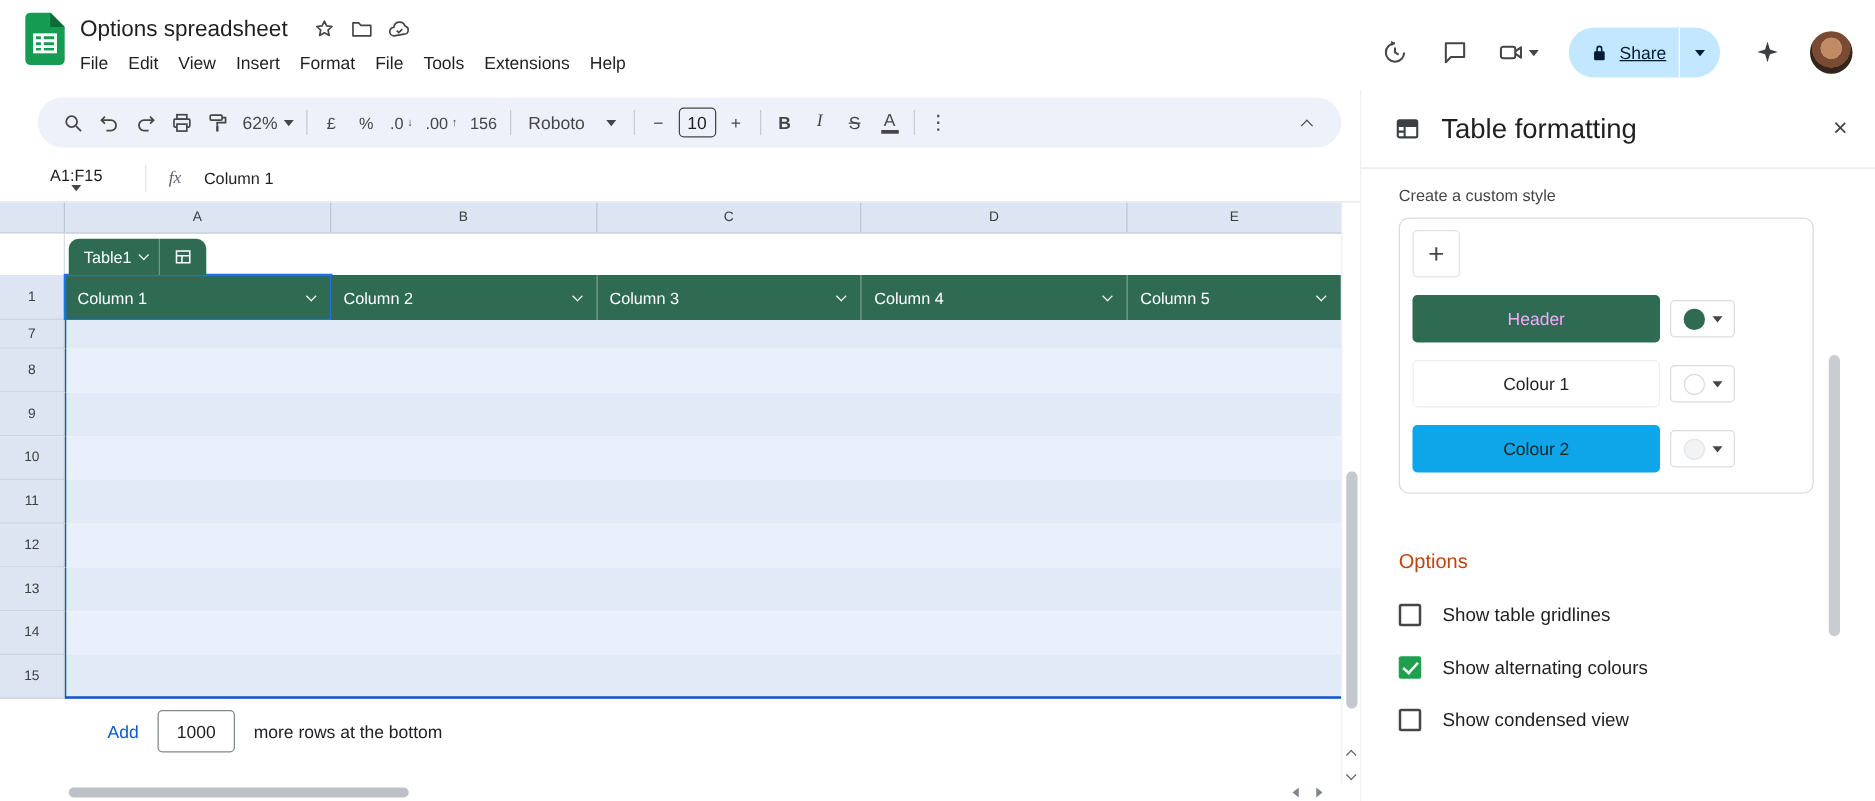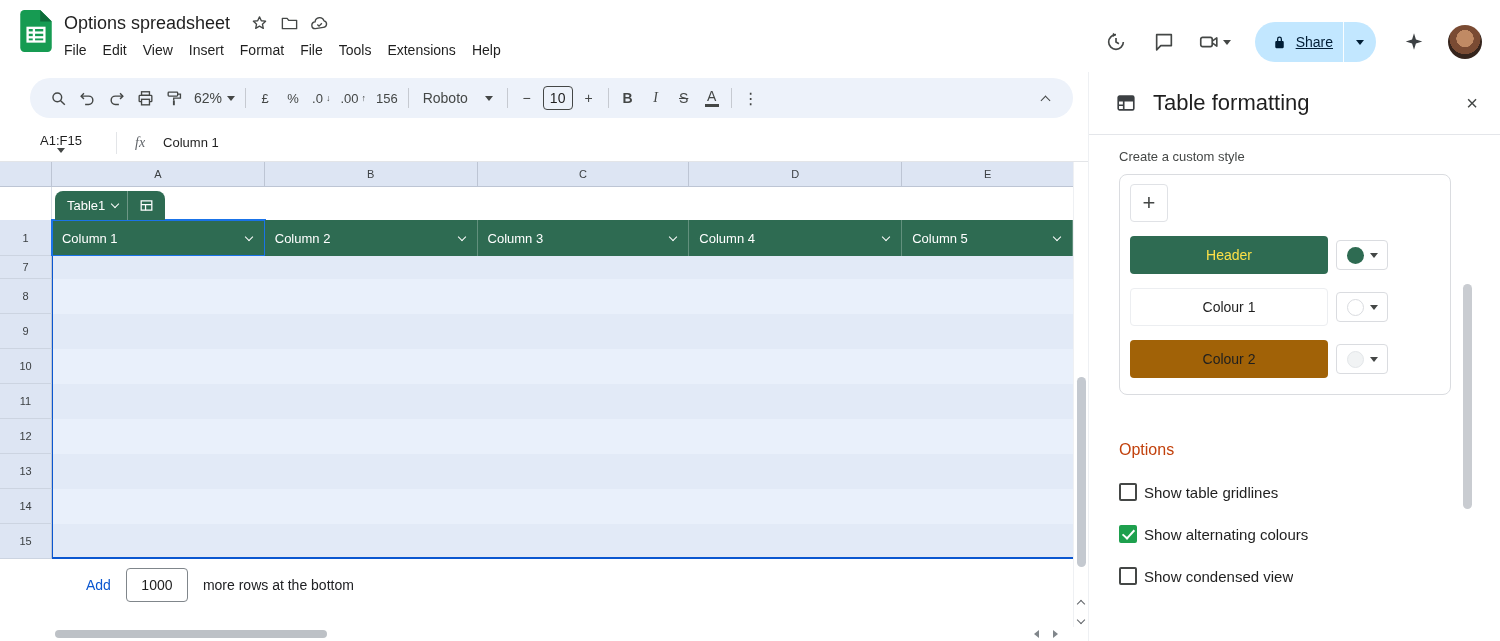"Header" .sb-header { color: #fde047 -> #f0abfc }
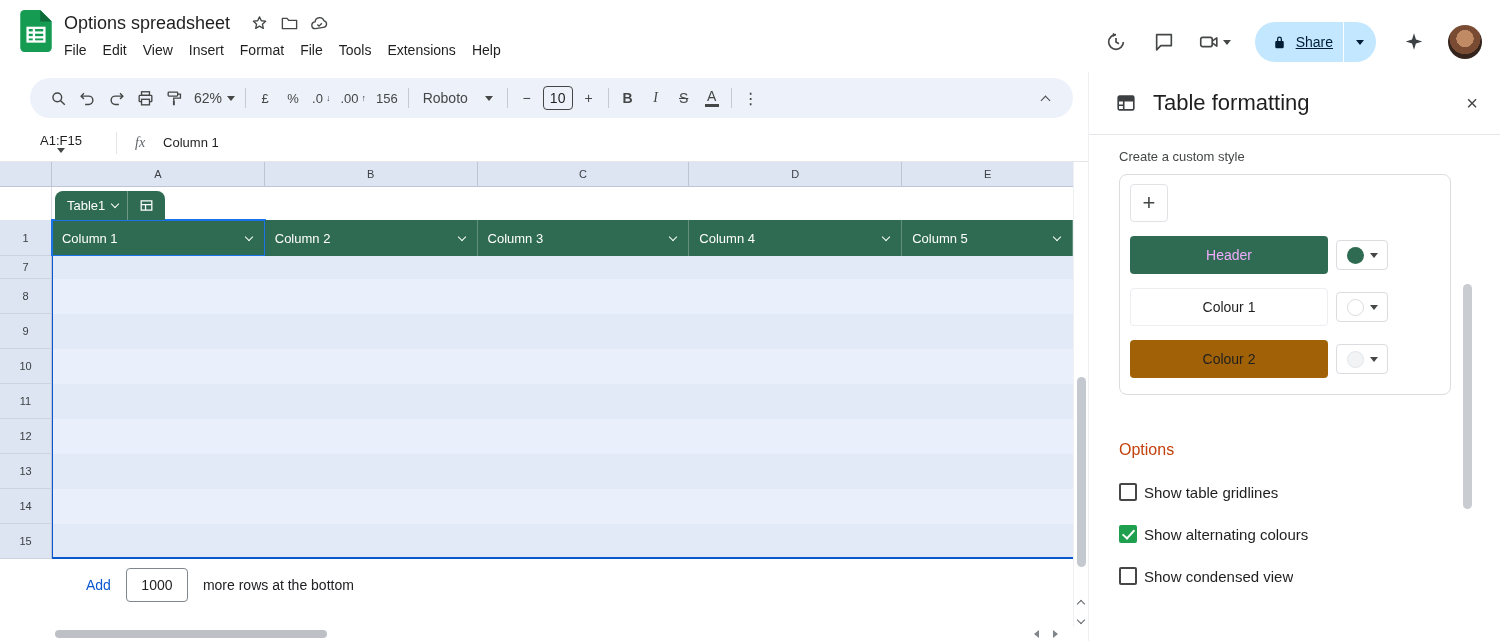"Colour 2" .sb-c2 { background: #a16207 -> #0ea5e9 }
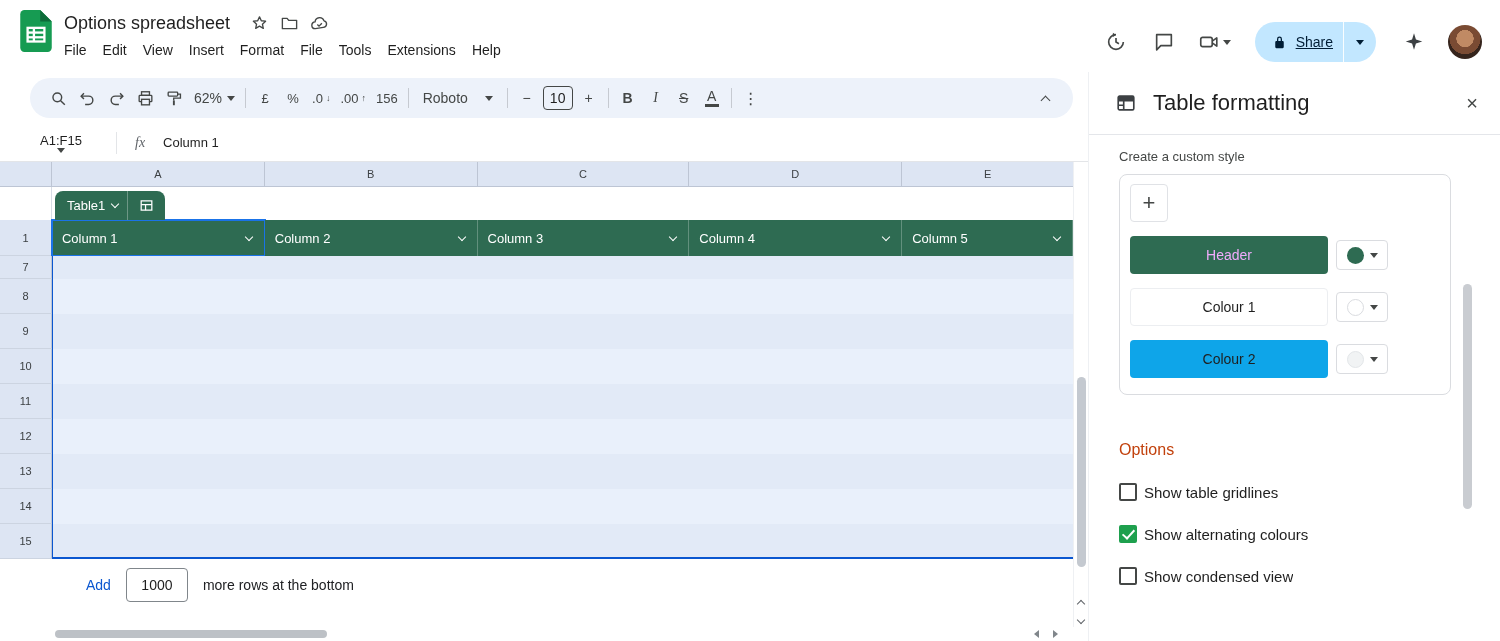"Show table gridlines" .option-row { gap: 7px -> 17px }
